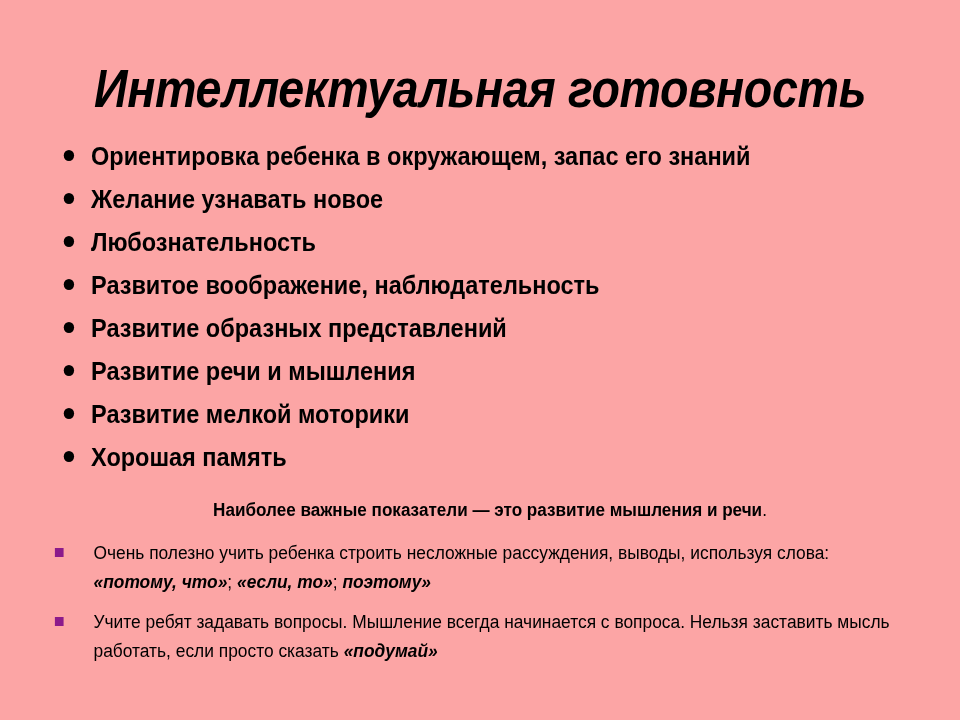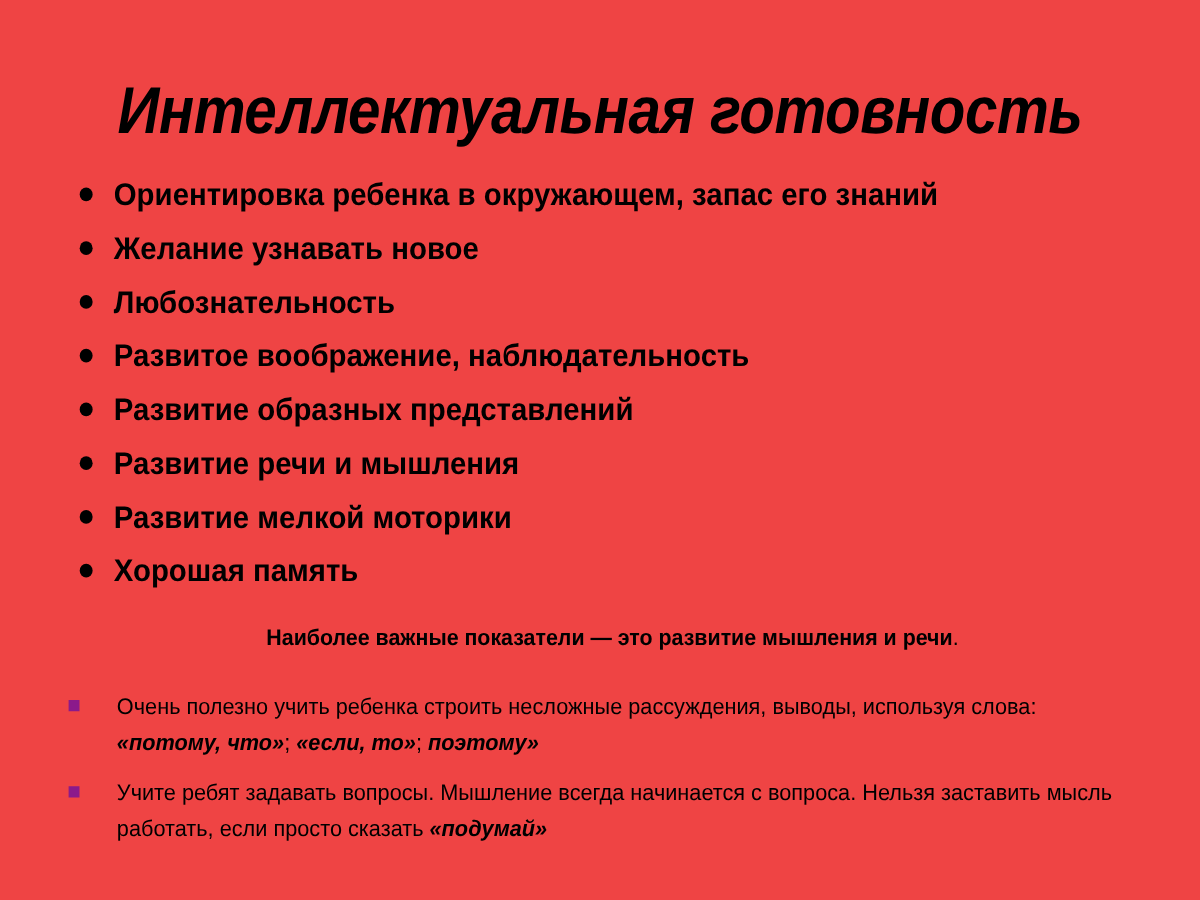"Интеллектуальная готовность" .slide { background: #ef4444 -> #fca5a5 }
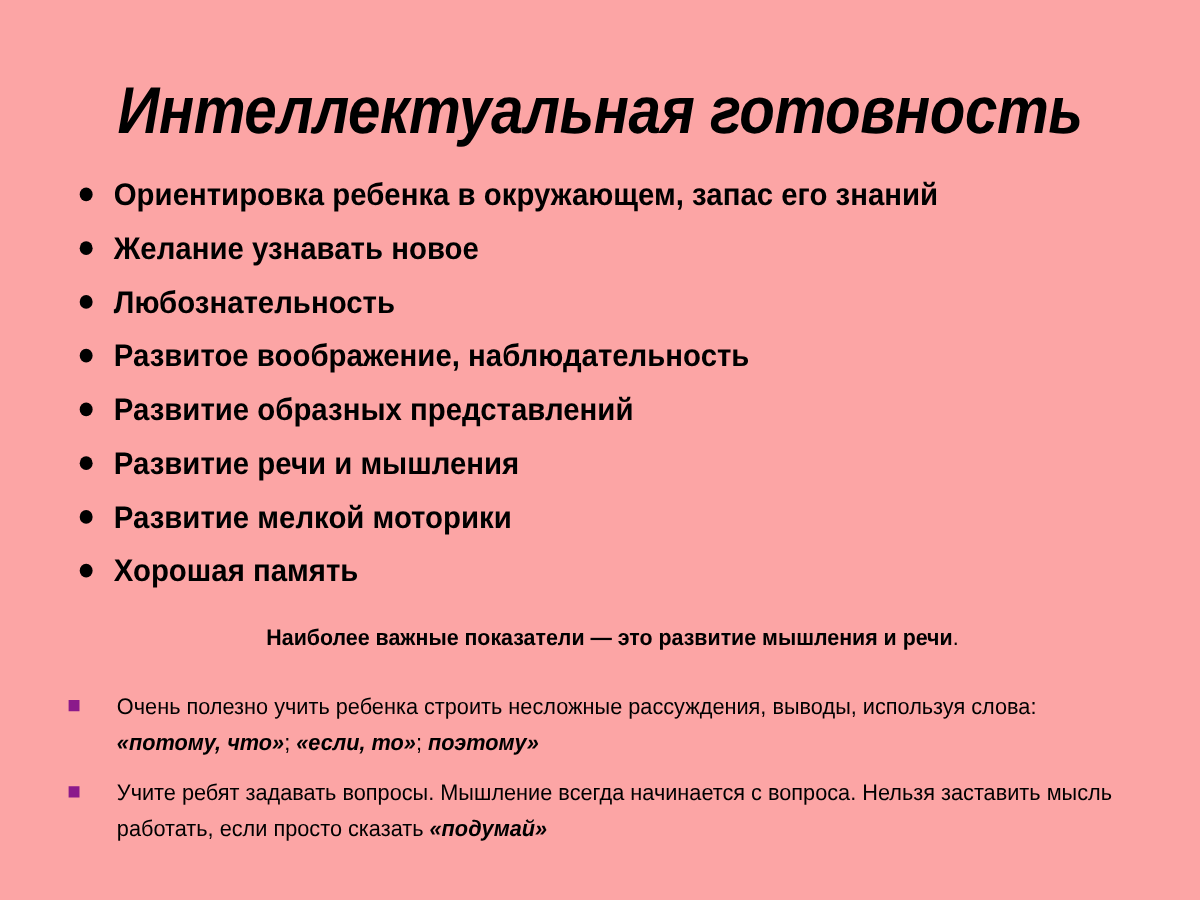"Очень полезно учить ребенка строить" .notes { top: 551px -> 539px }
